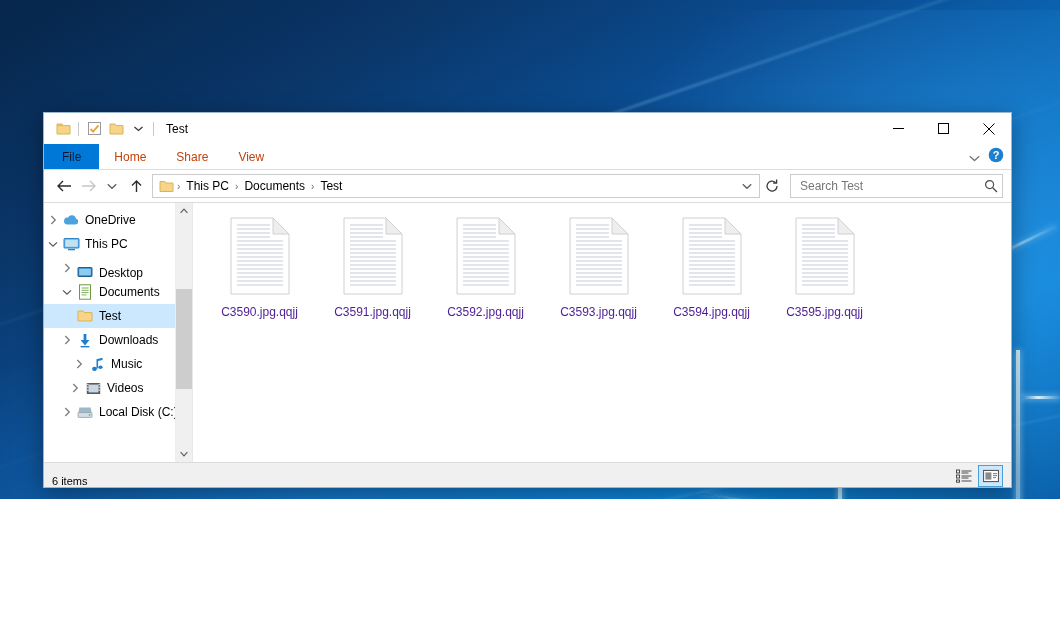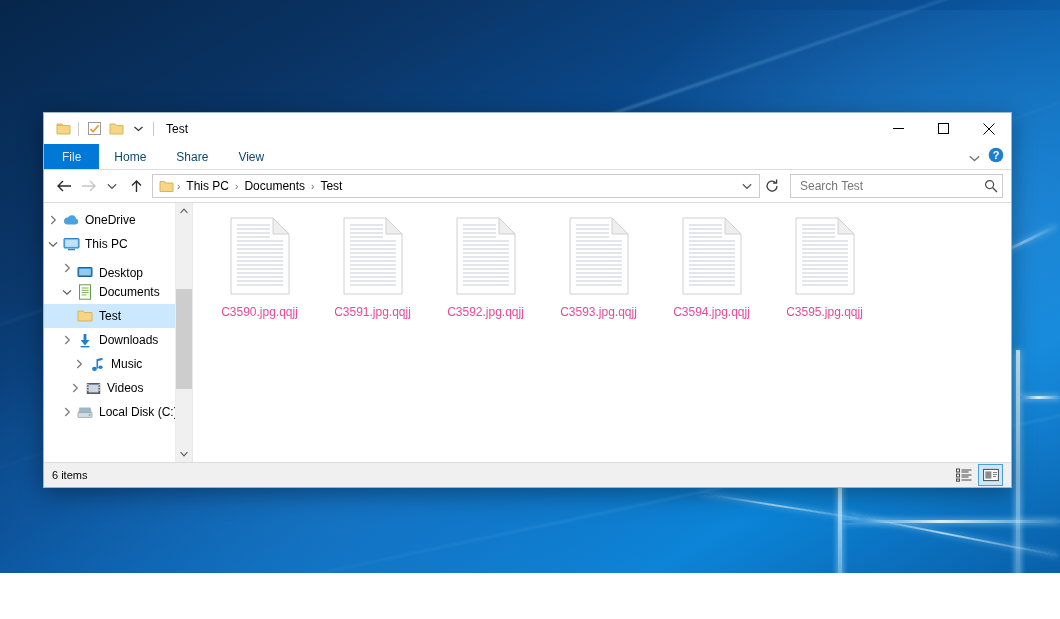"Test" #desktop { height: 573px -> 499px }
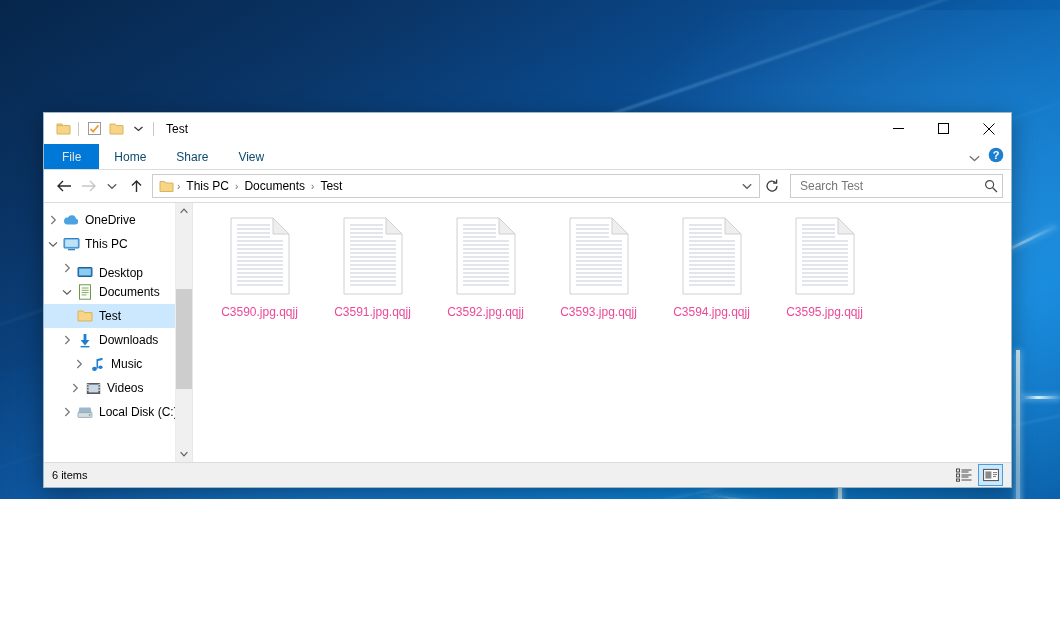"File" .tab.file { color: #e5e5e5 -> #0f172a }
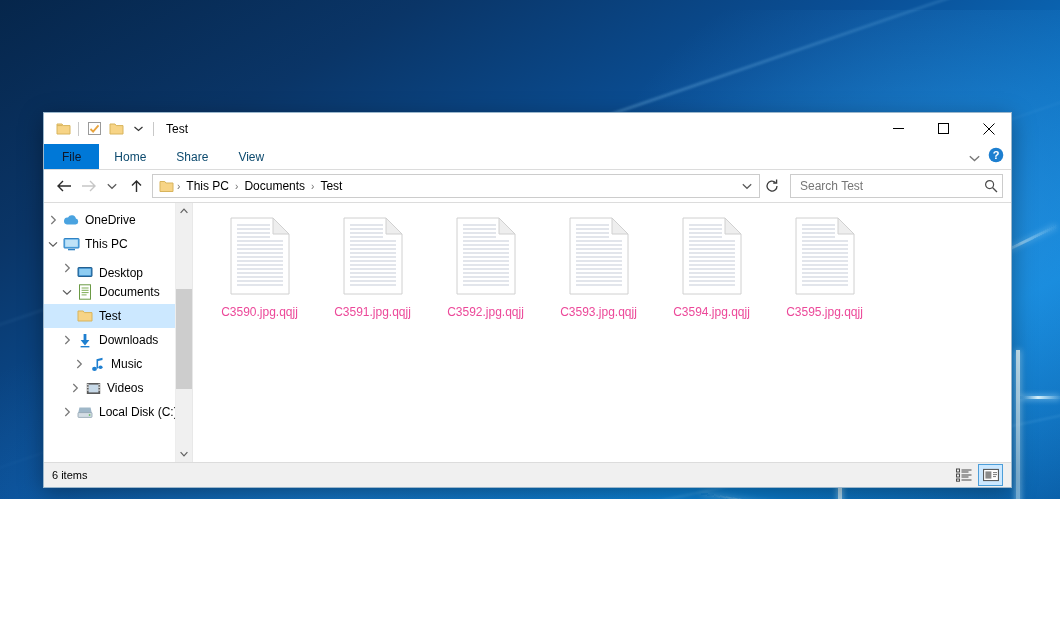"Home" .tab { color: #0c4a6e -> #c2410c }
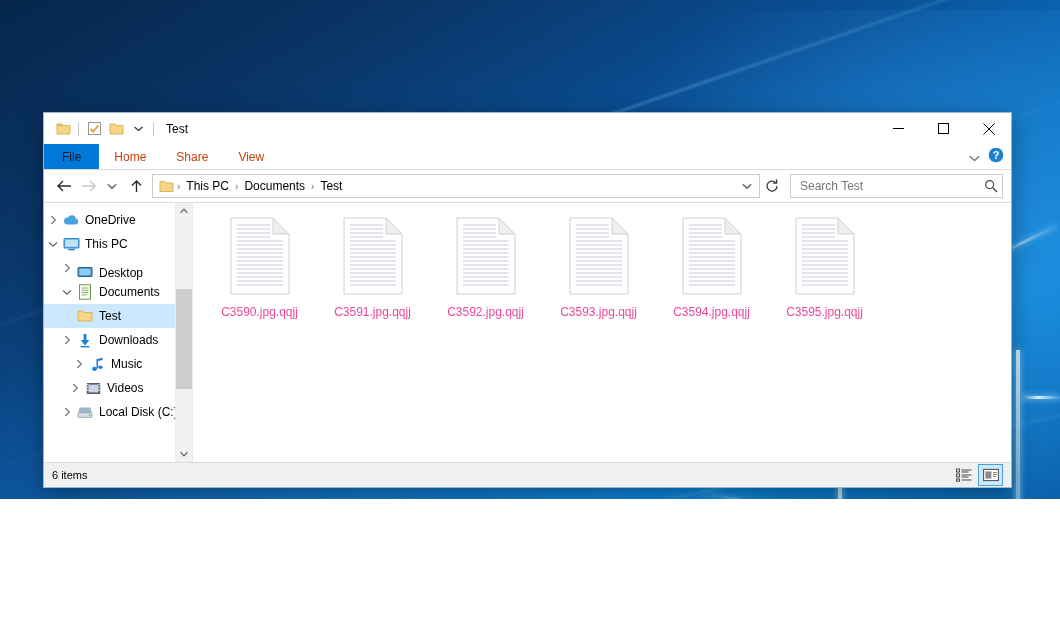"C3590.jpg.qqjj" .file-name { color: #ec4899 -> #4c1d95 }
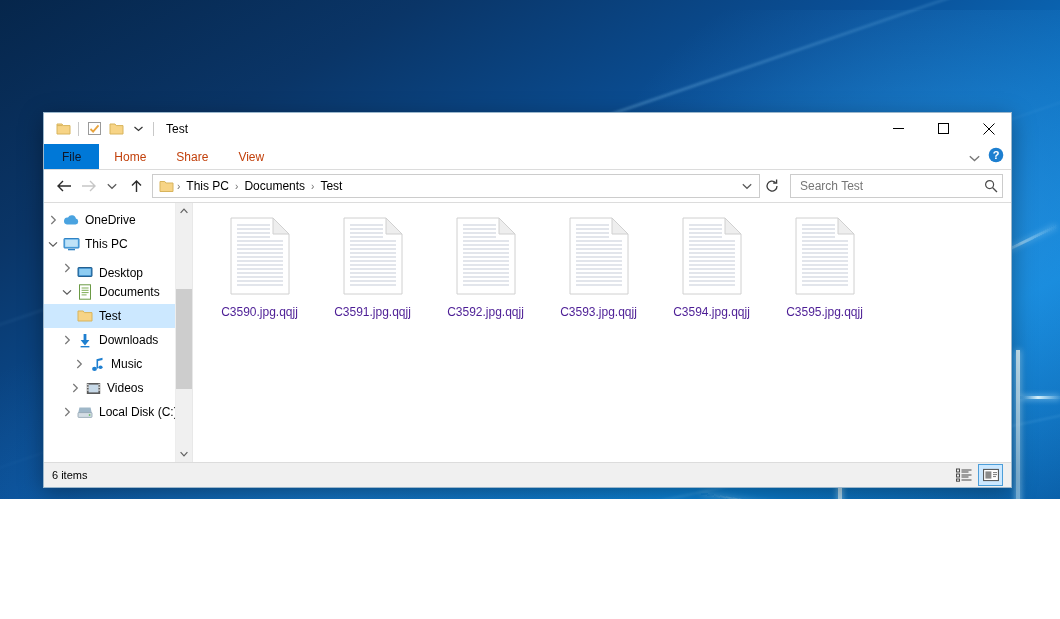"6 items" #statusbar { align-items: center -> flex-end }
